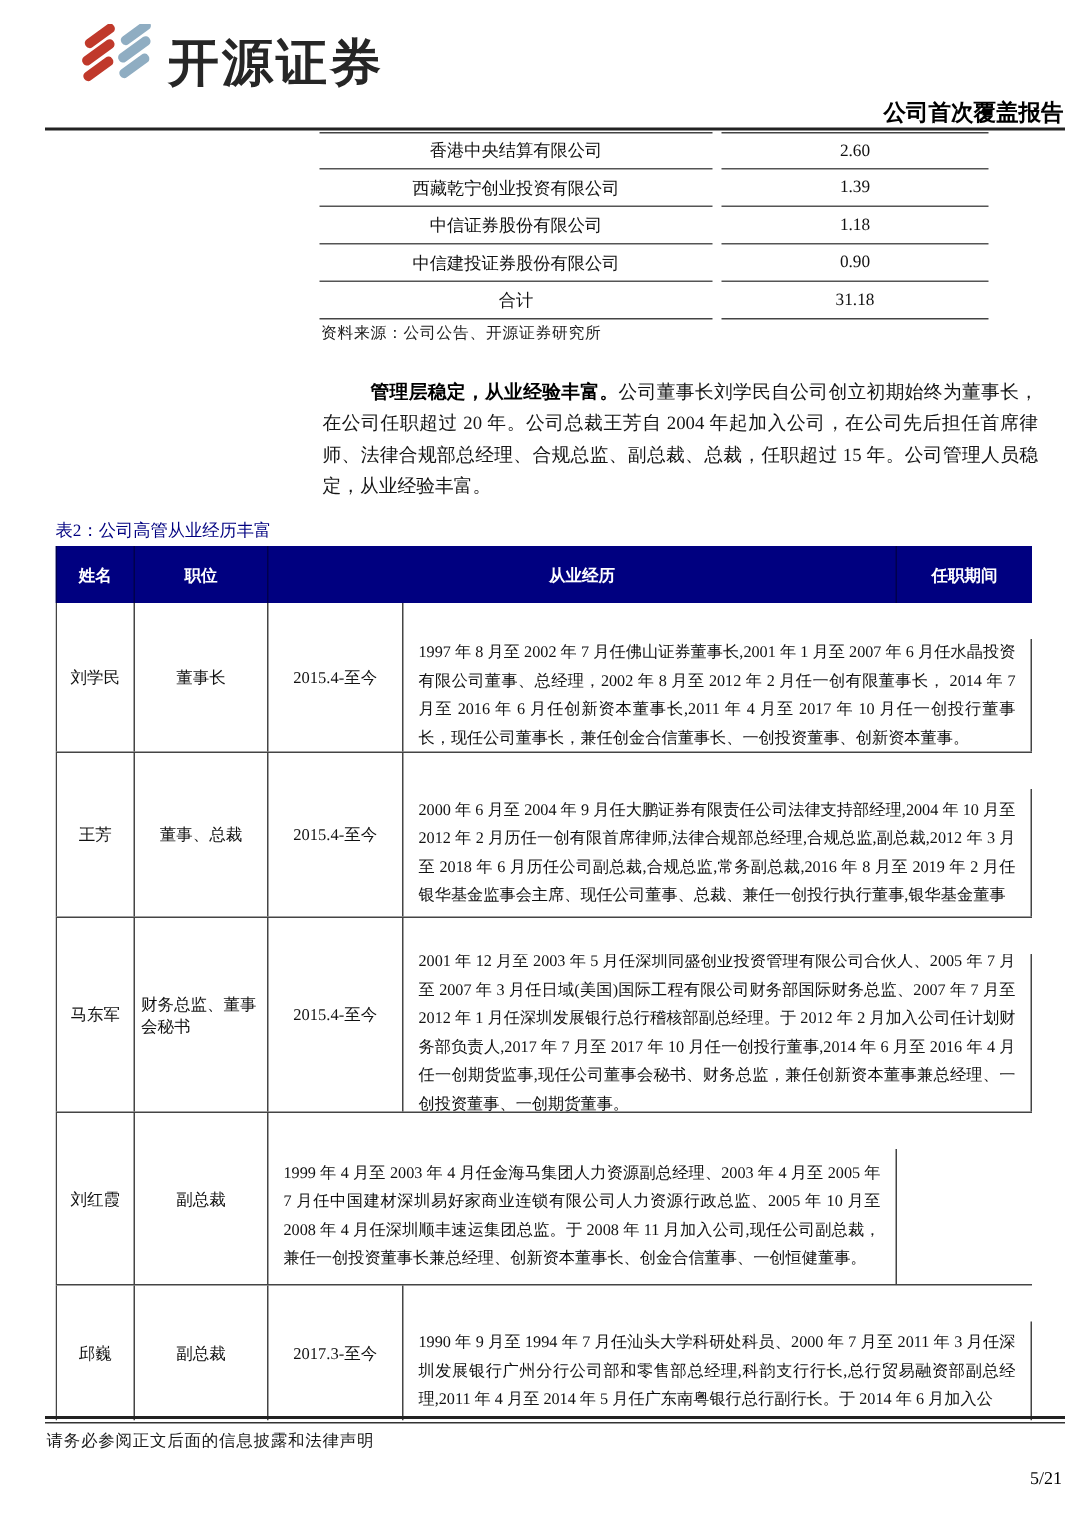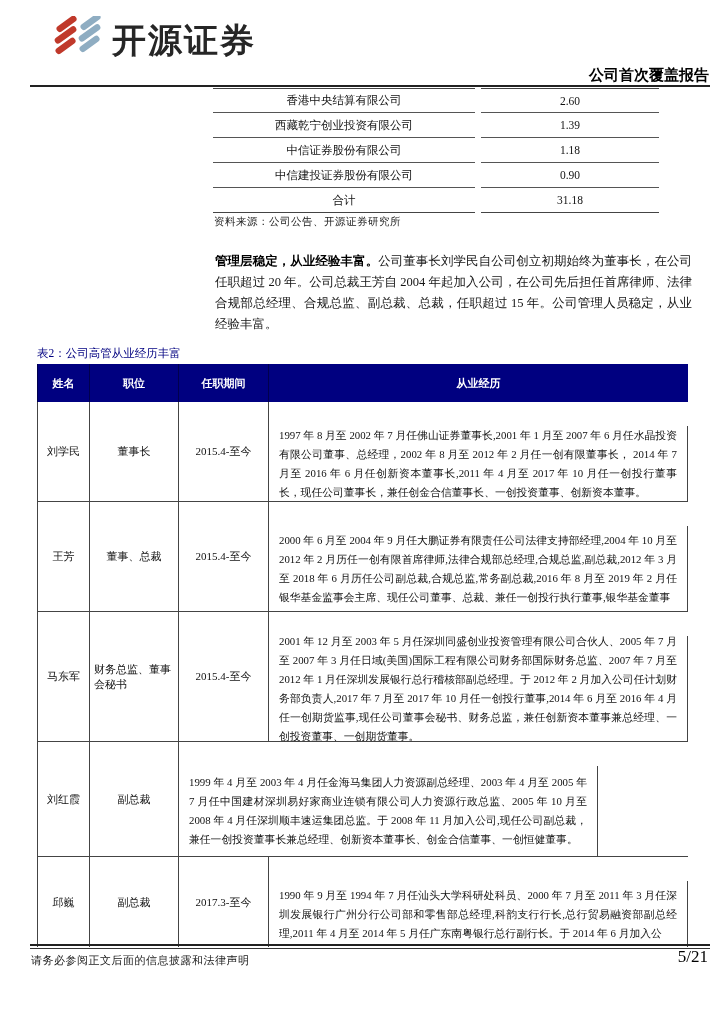"管理层稳定，从业经验丰富。" .para b { margin-left: none -> 32px }
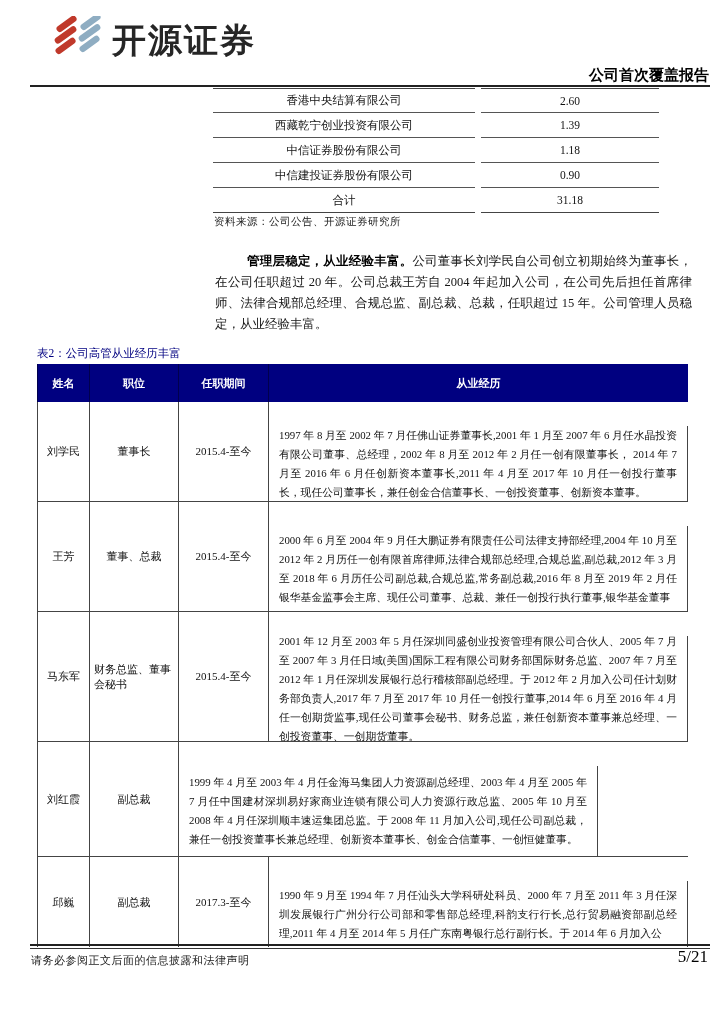"任职期间" div.c { order: before "从业经历" -> after "从业经历" }
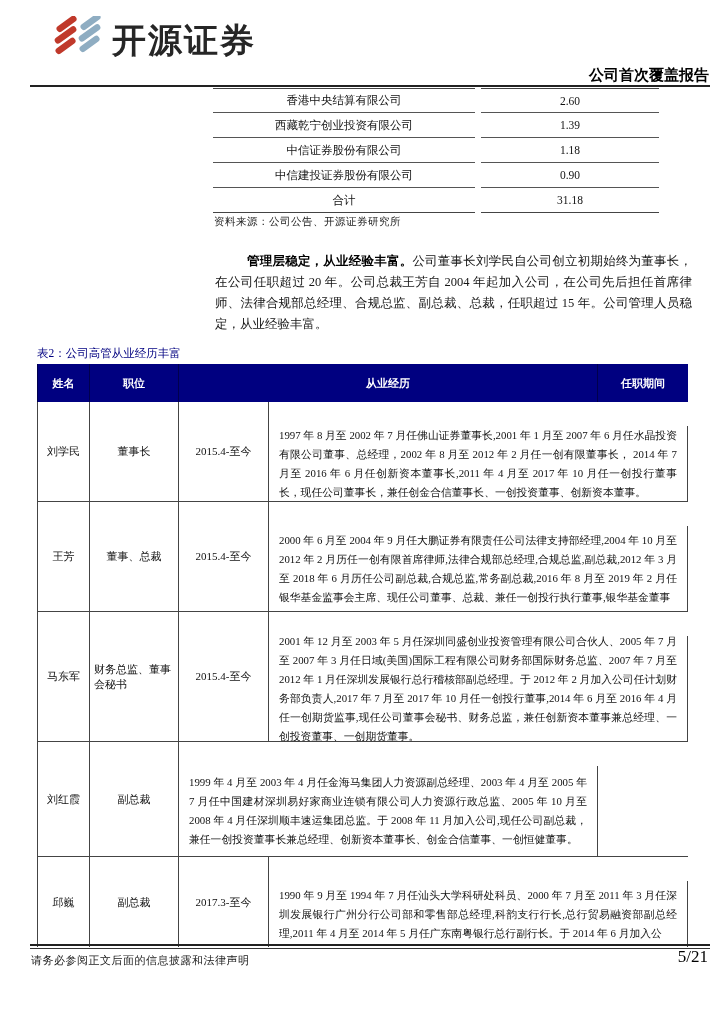"5/21" .footer-page { font-size: 17px -> 12px; top: 947px -> 978px }
